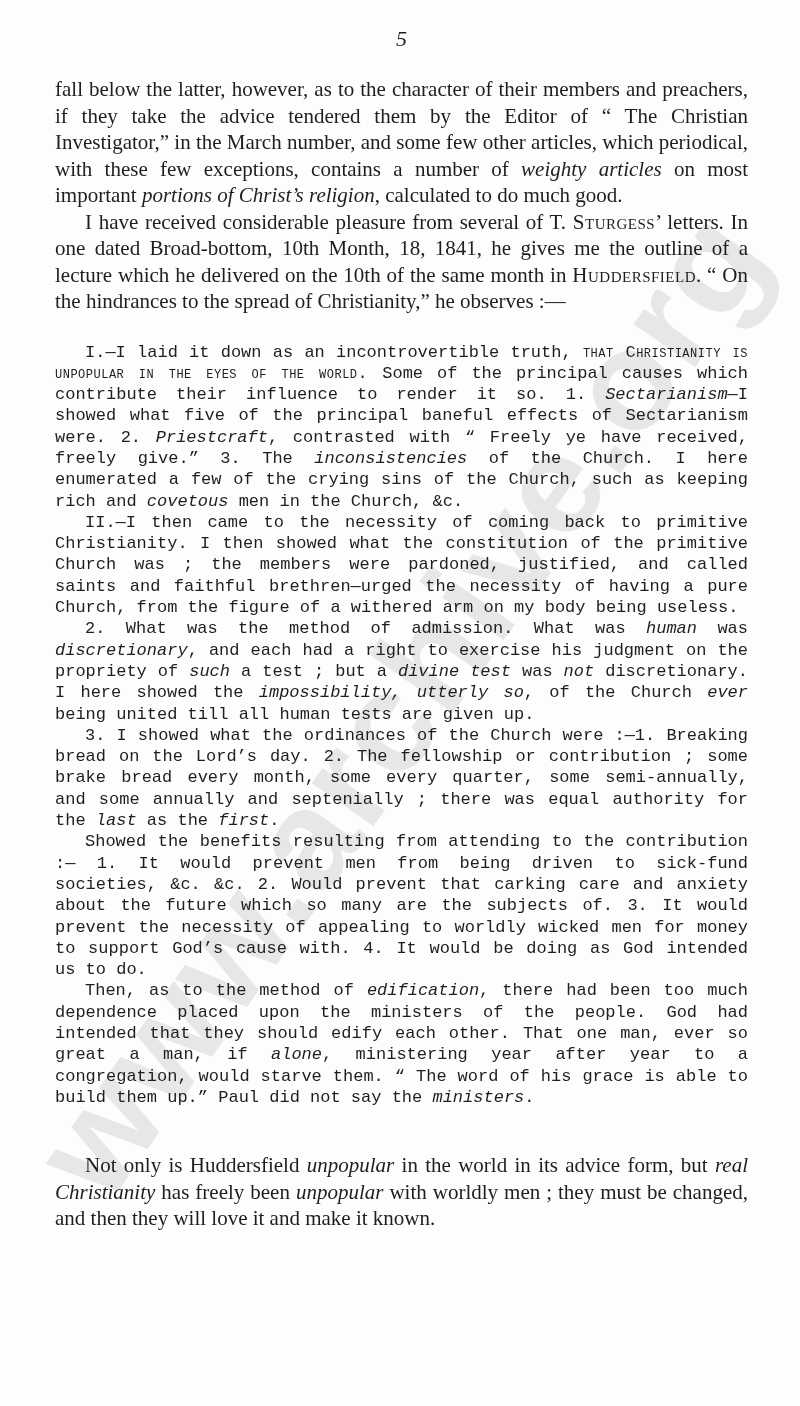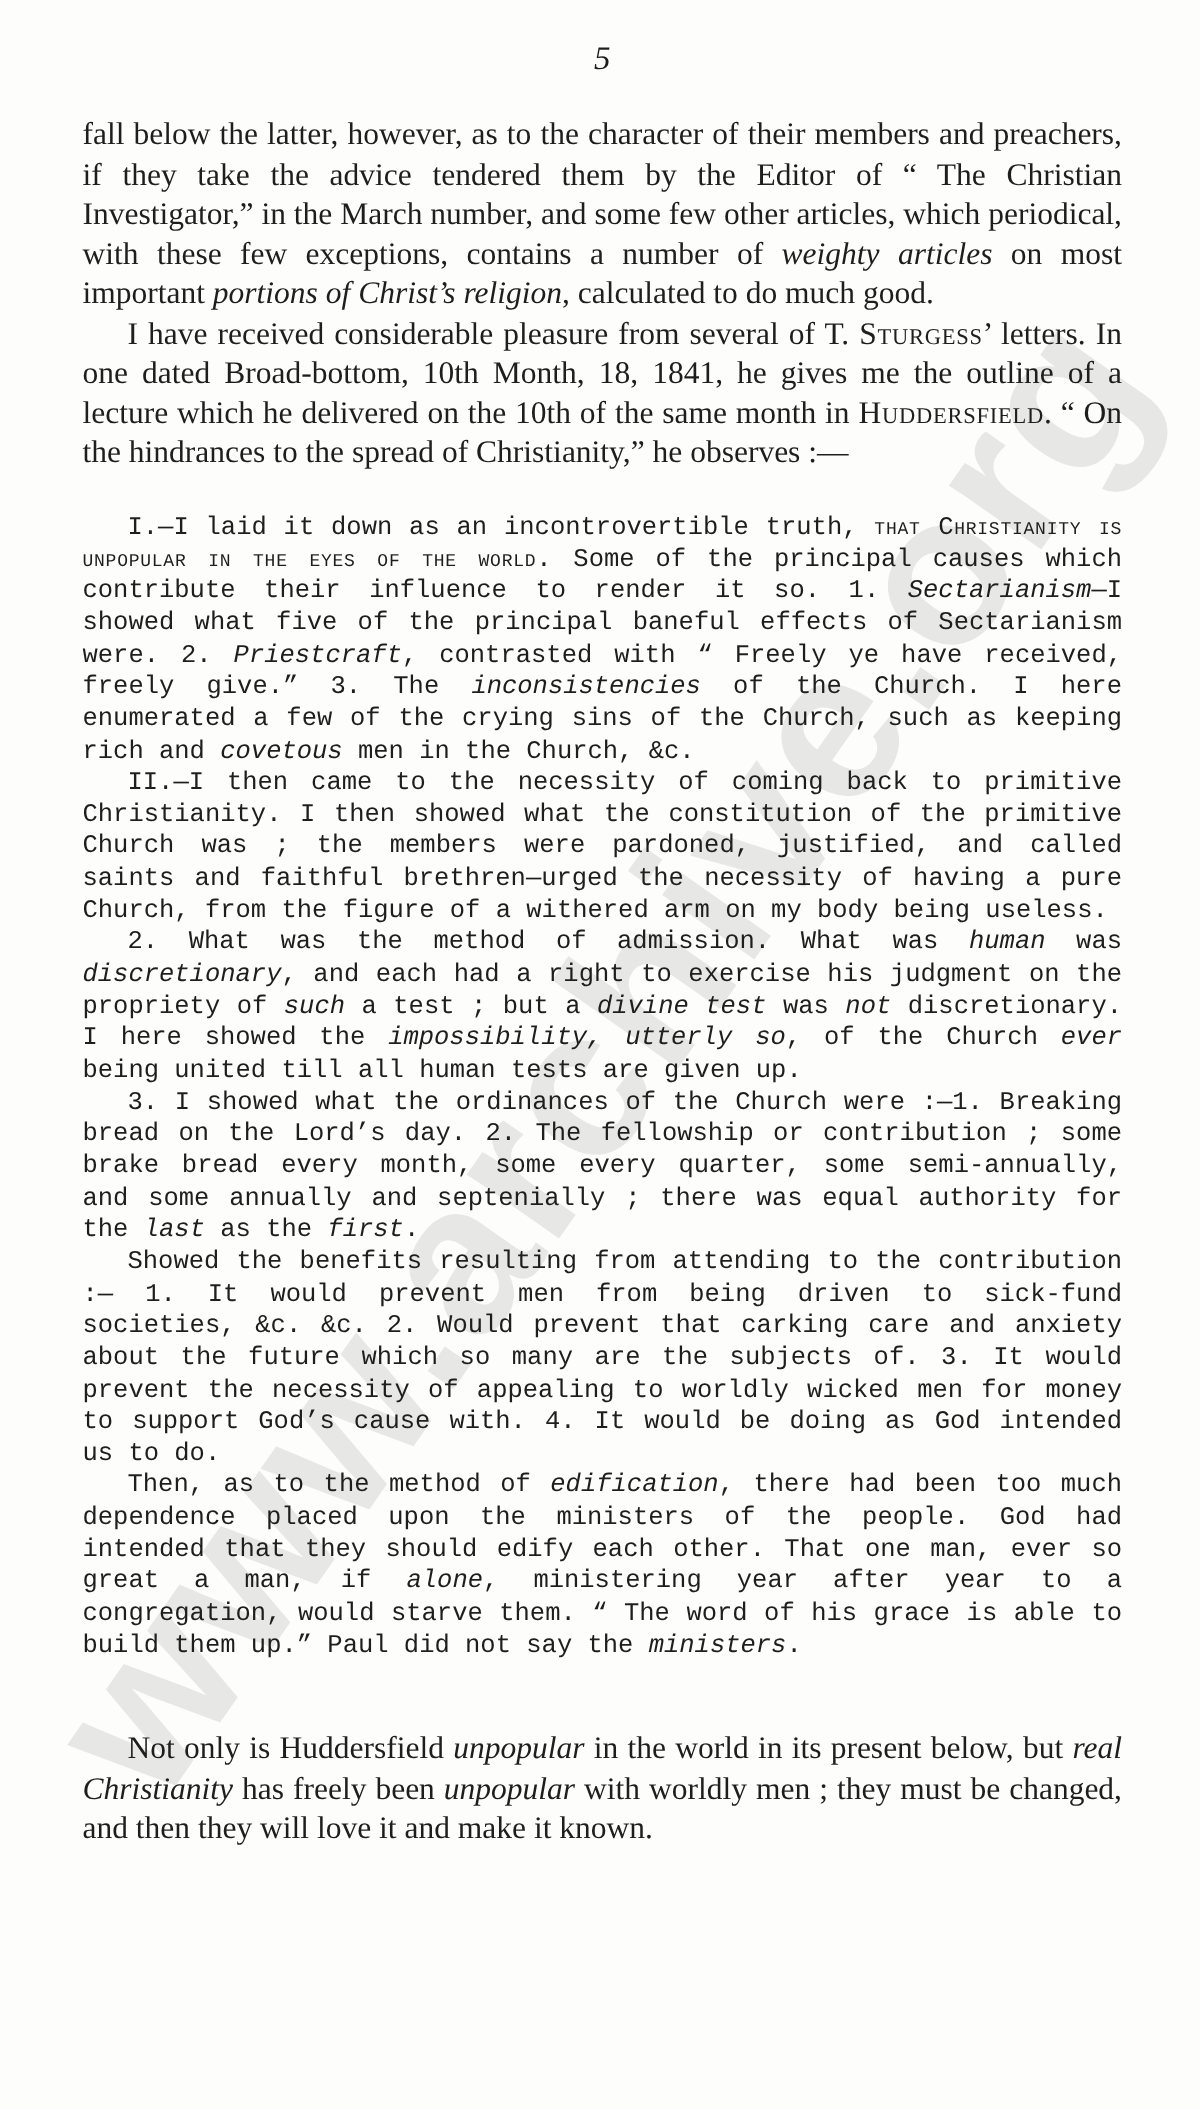"in the world in its" span { text: present below -> advice form }
